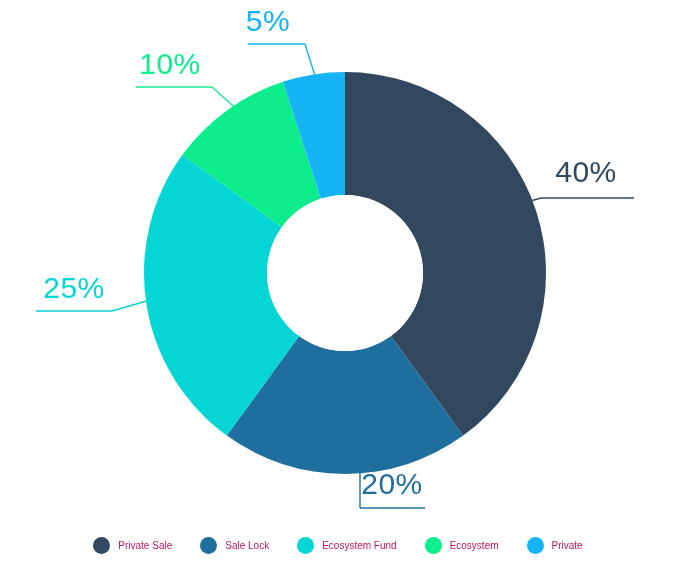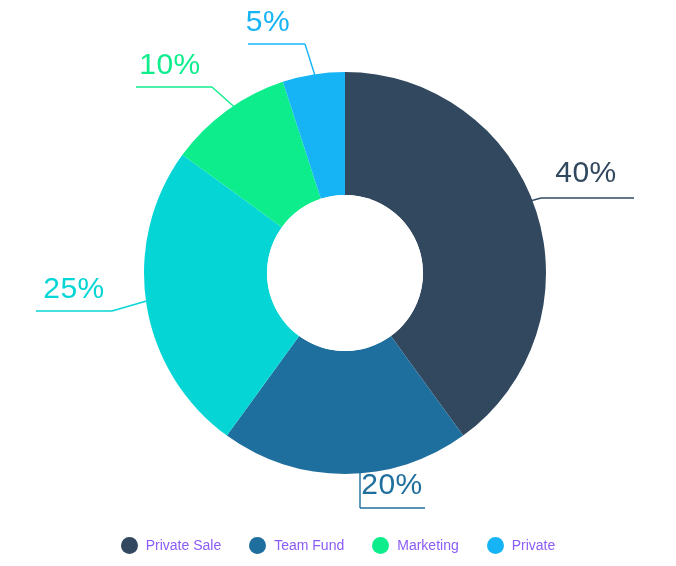"Private Sale" .legend-label { color: #8b5cf6 -> #be185d; font-size: 14px -> 10px }
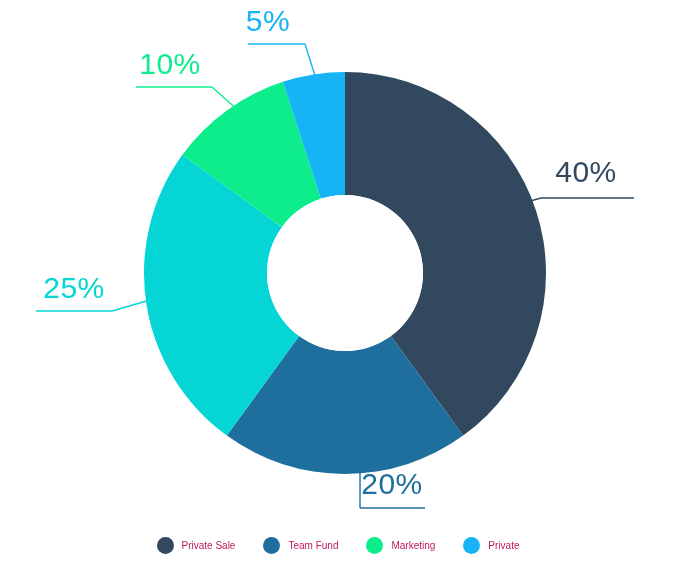"Team Fund" span.legend-label { text: Team Fund -> Sale Lock }
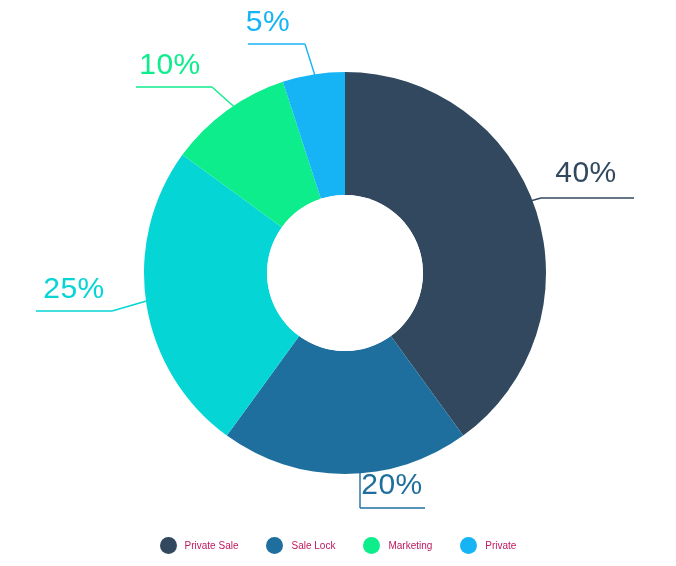"Ecosystem Fund" div.legend-item { html: none -> <div> <span></span> <span>Ecosystem Fund</span> </div> }
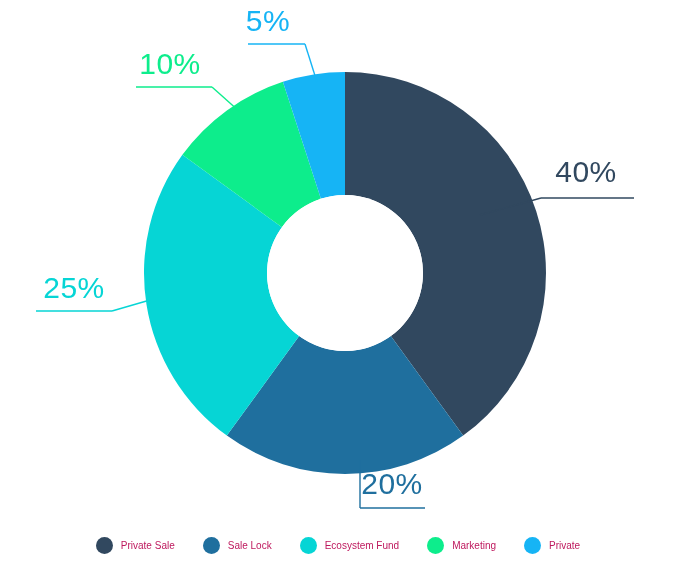"Marketing" span.legend-label { text: Marketing -> Ecosystem }
